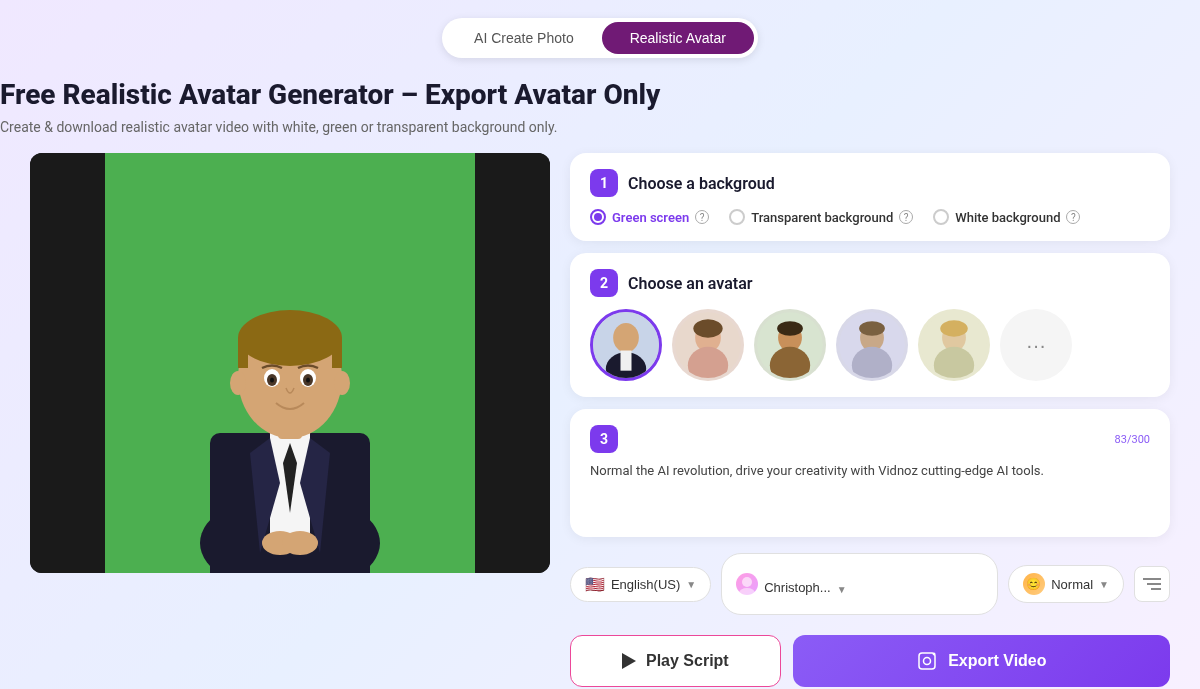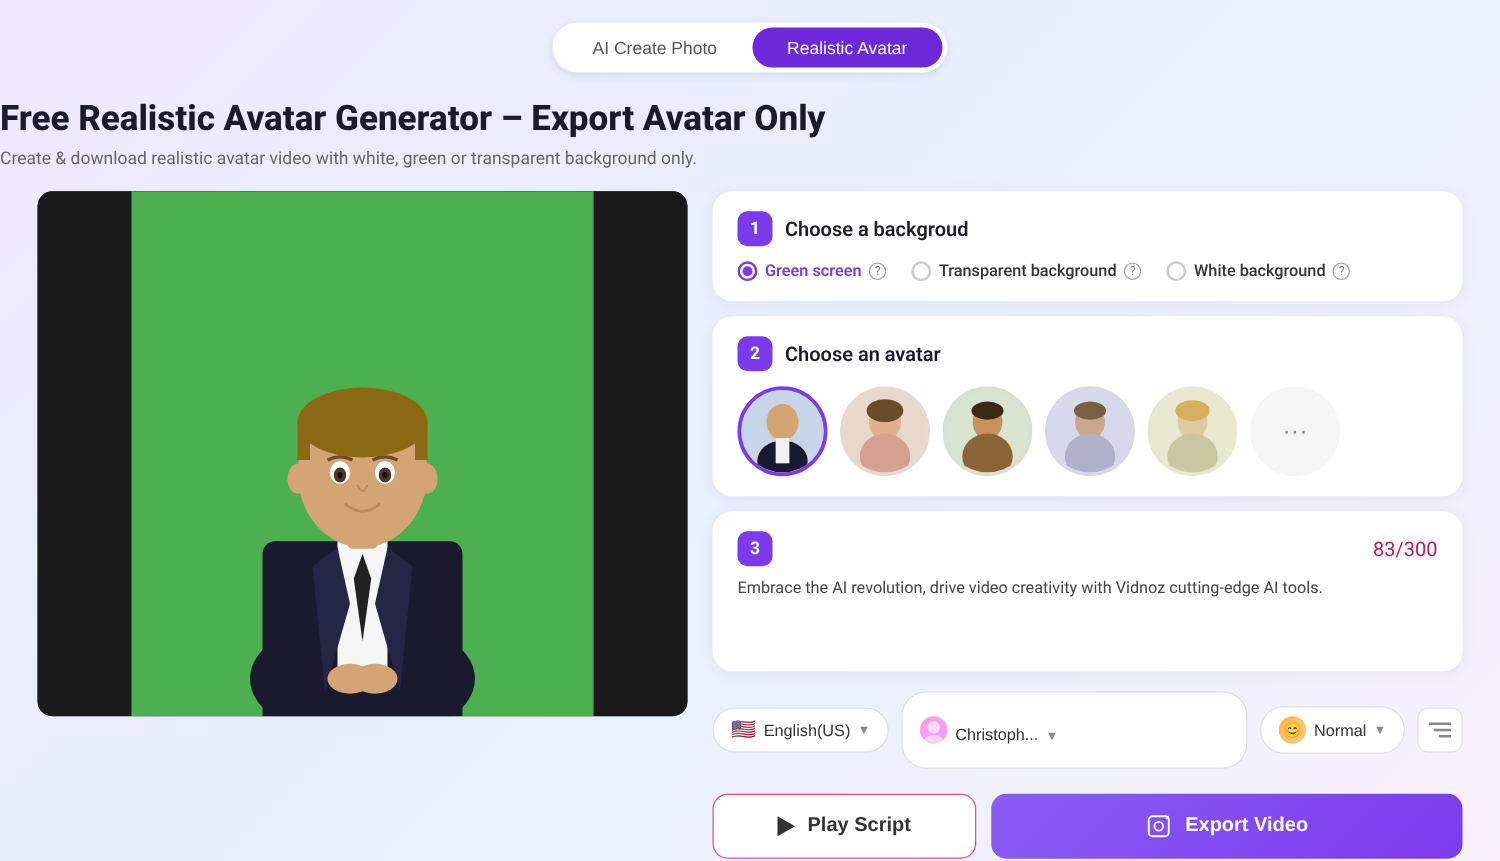"Realistic Avatar" .tab-btn.active { background: #6d28d9 -> #701a75 }
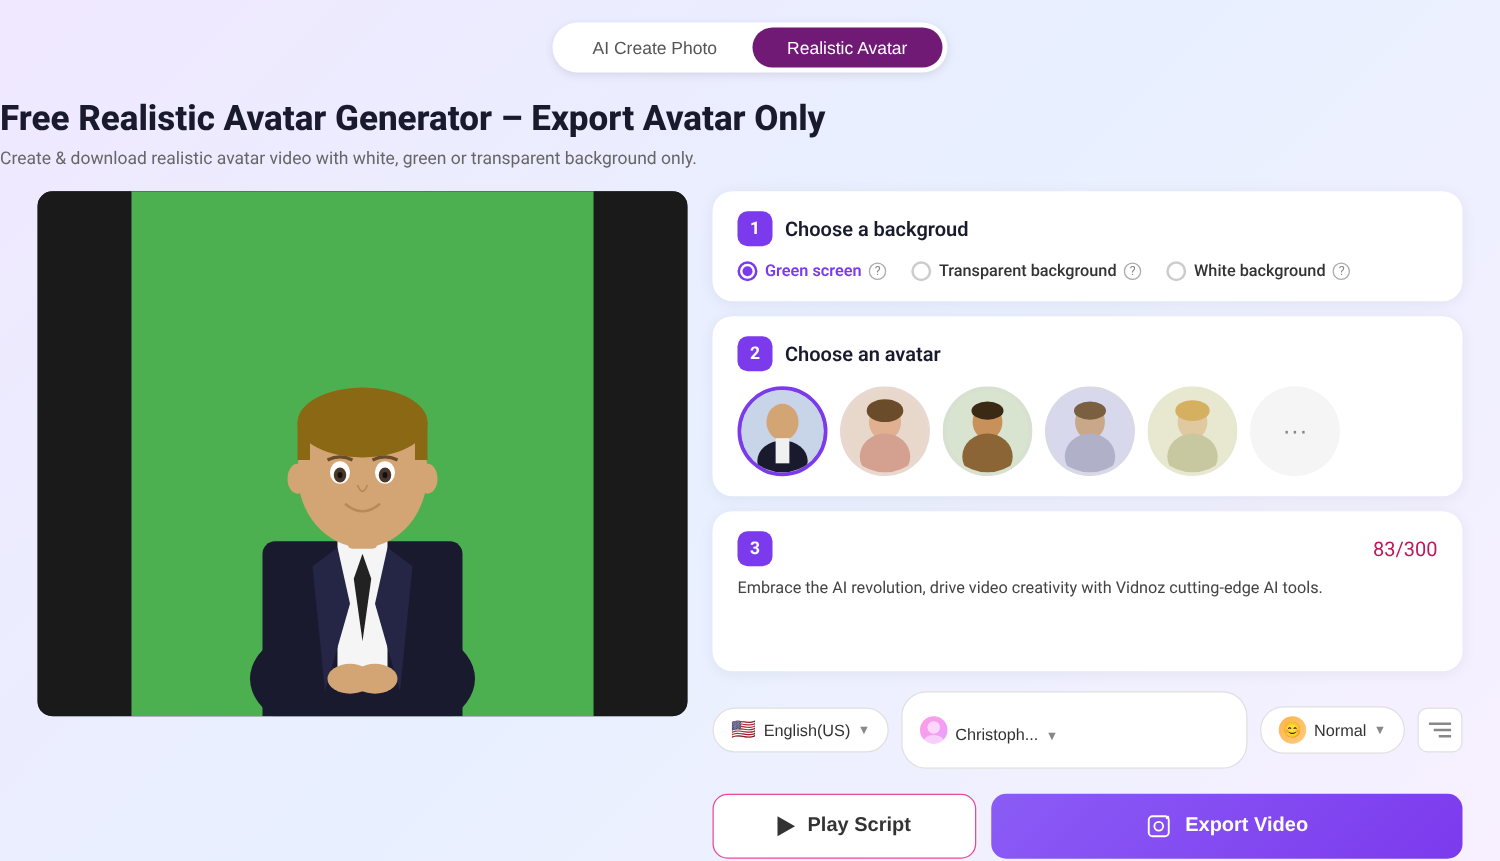"83/300" .char-count { color: #be185d -> #8b5cf6; font-size: 16px -> 11px }
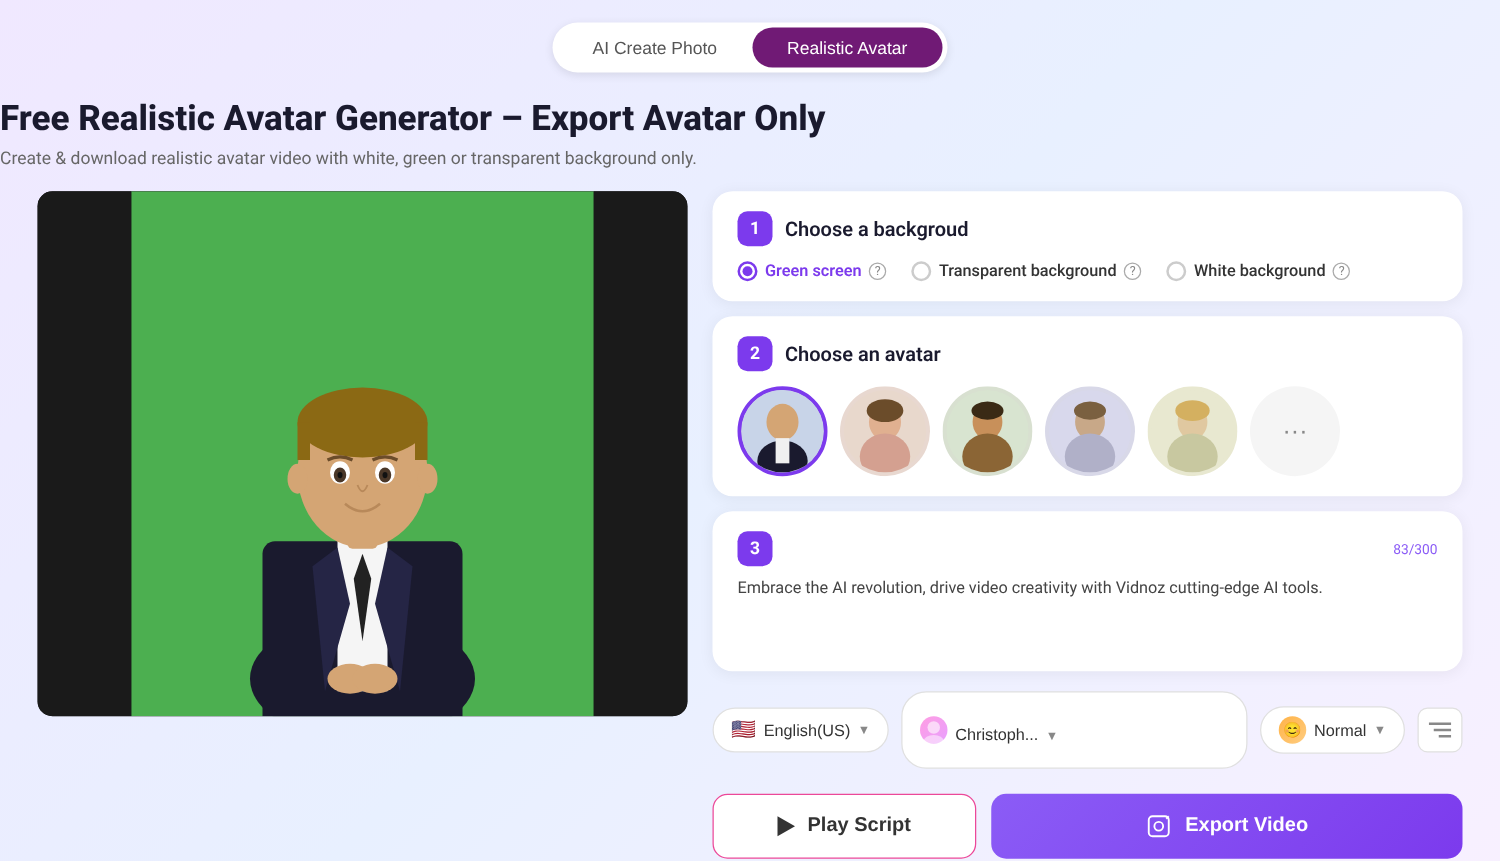"Embrace the AI revolution, drive" div.text-input-area { text: Embrace the AI revolution, drive video -> Normal the AI revolution, drive your }
